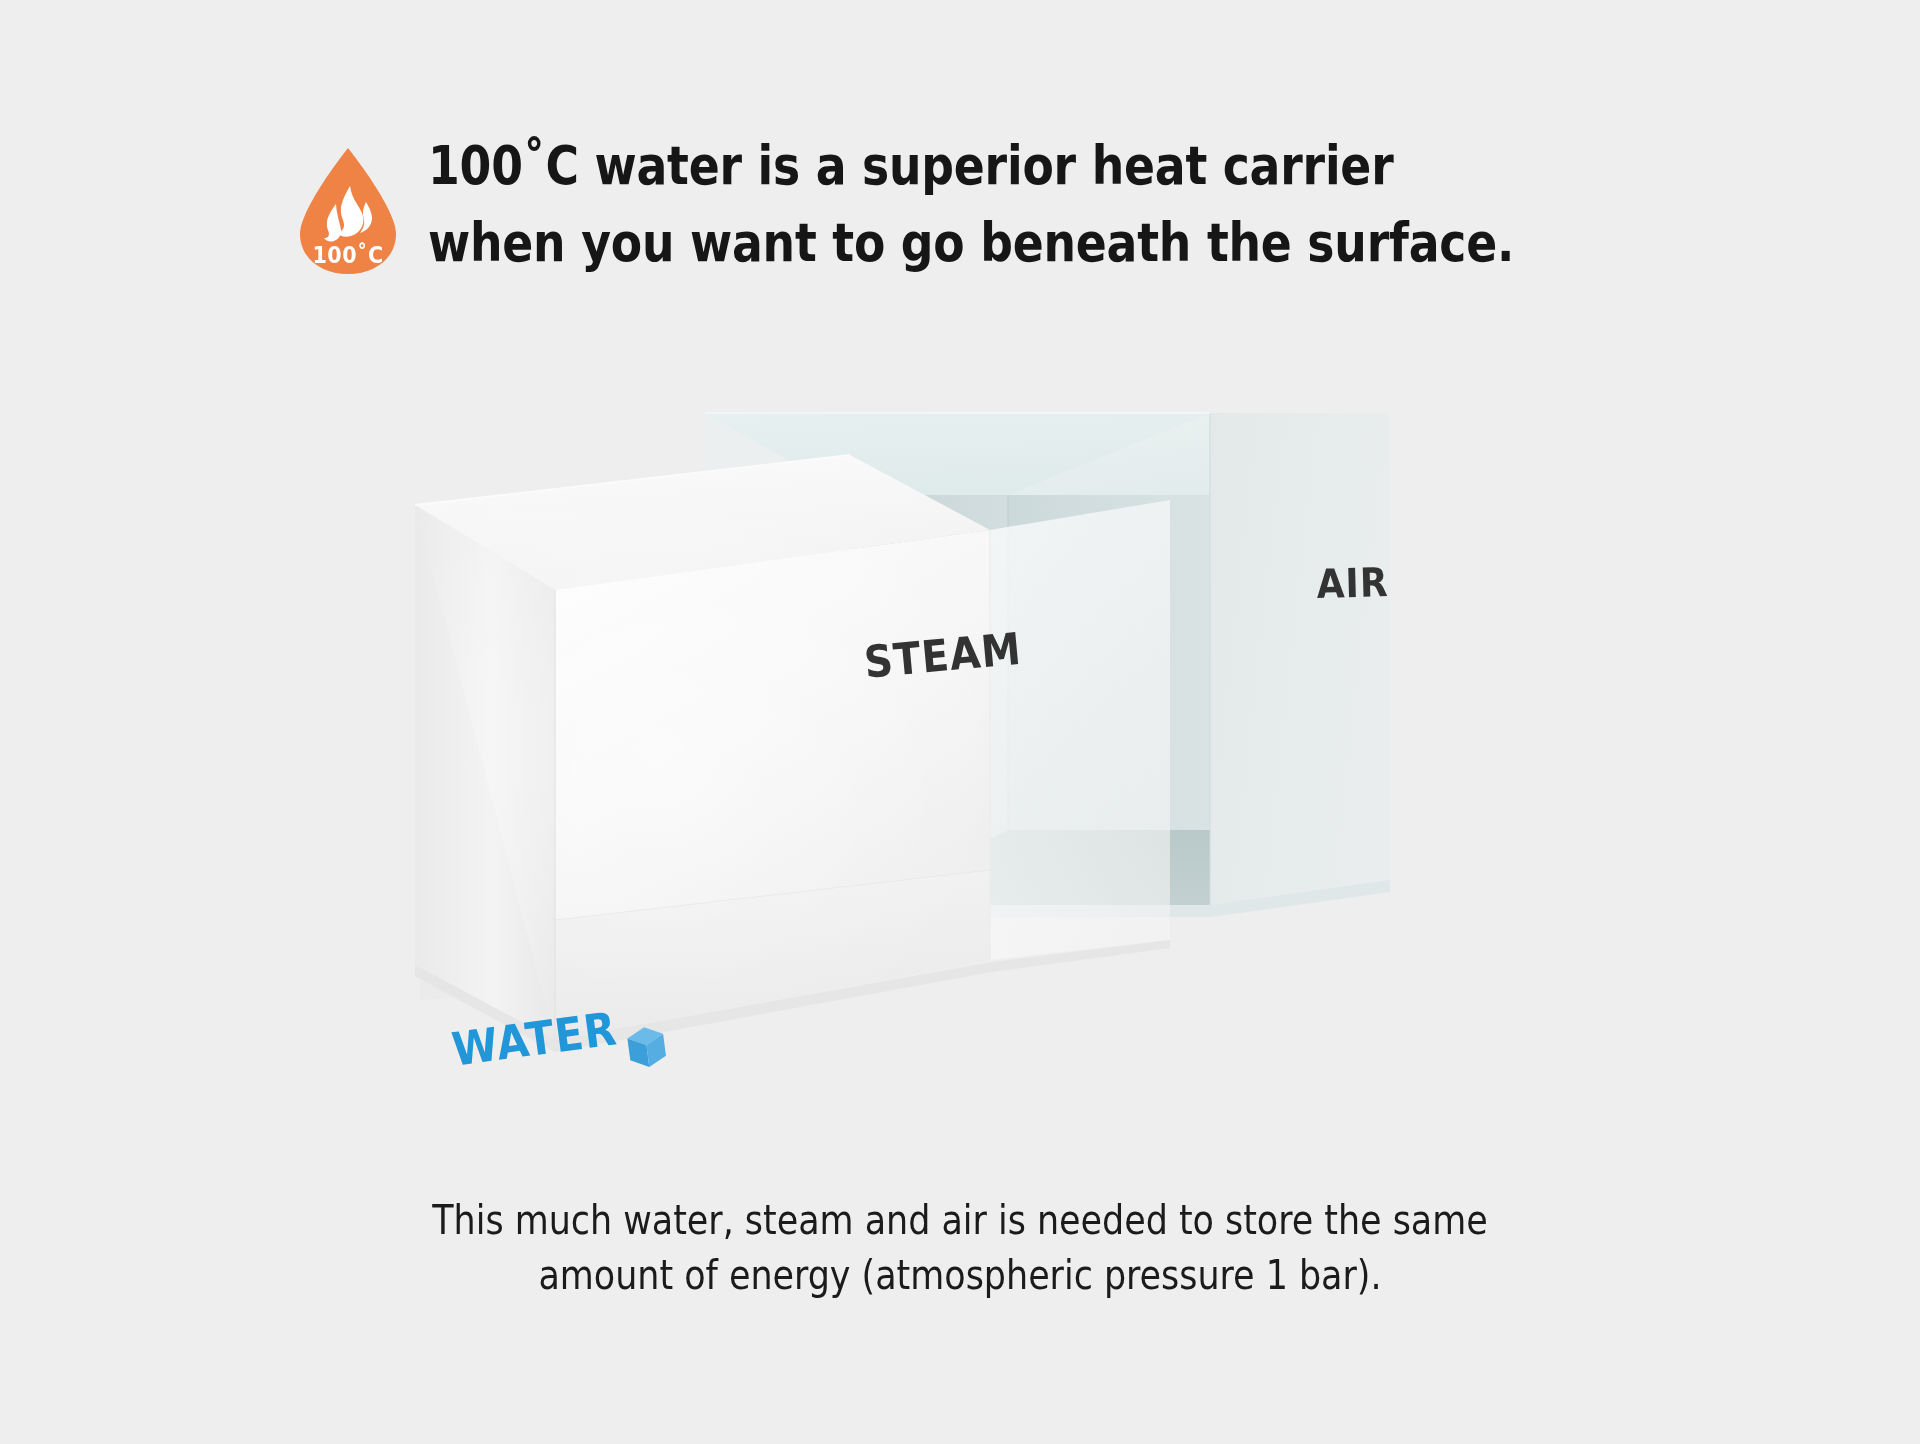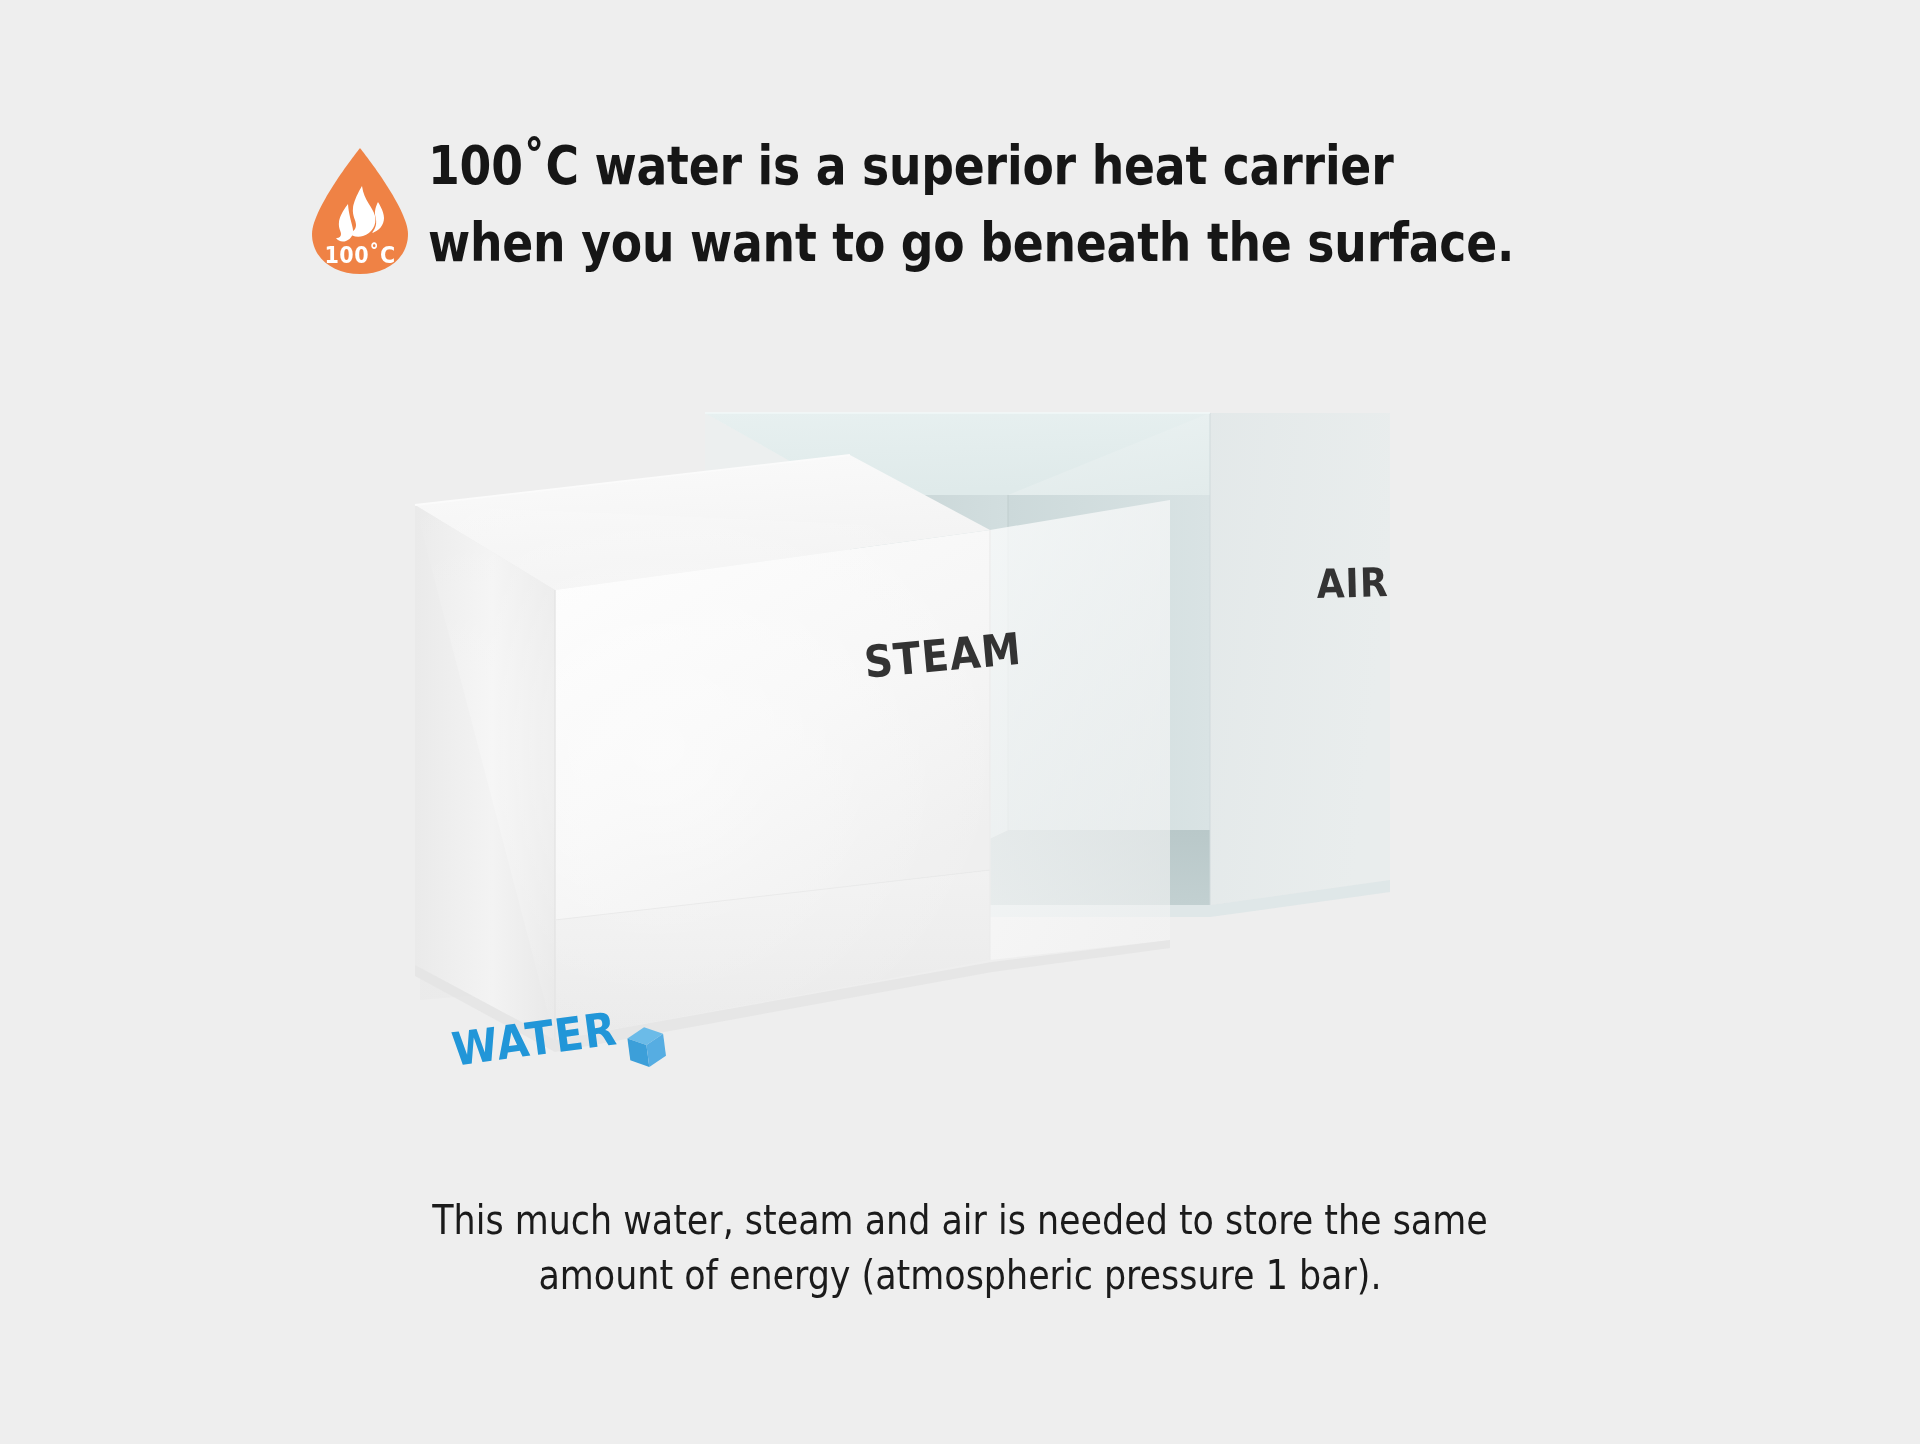"100˚C" .drop-icon { left: 16px -> 4px }
